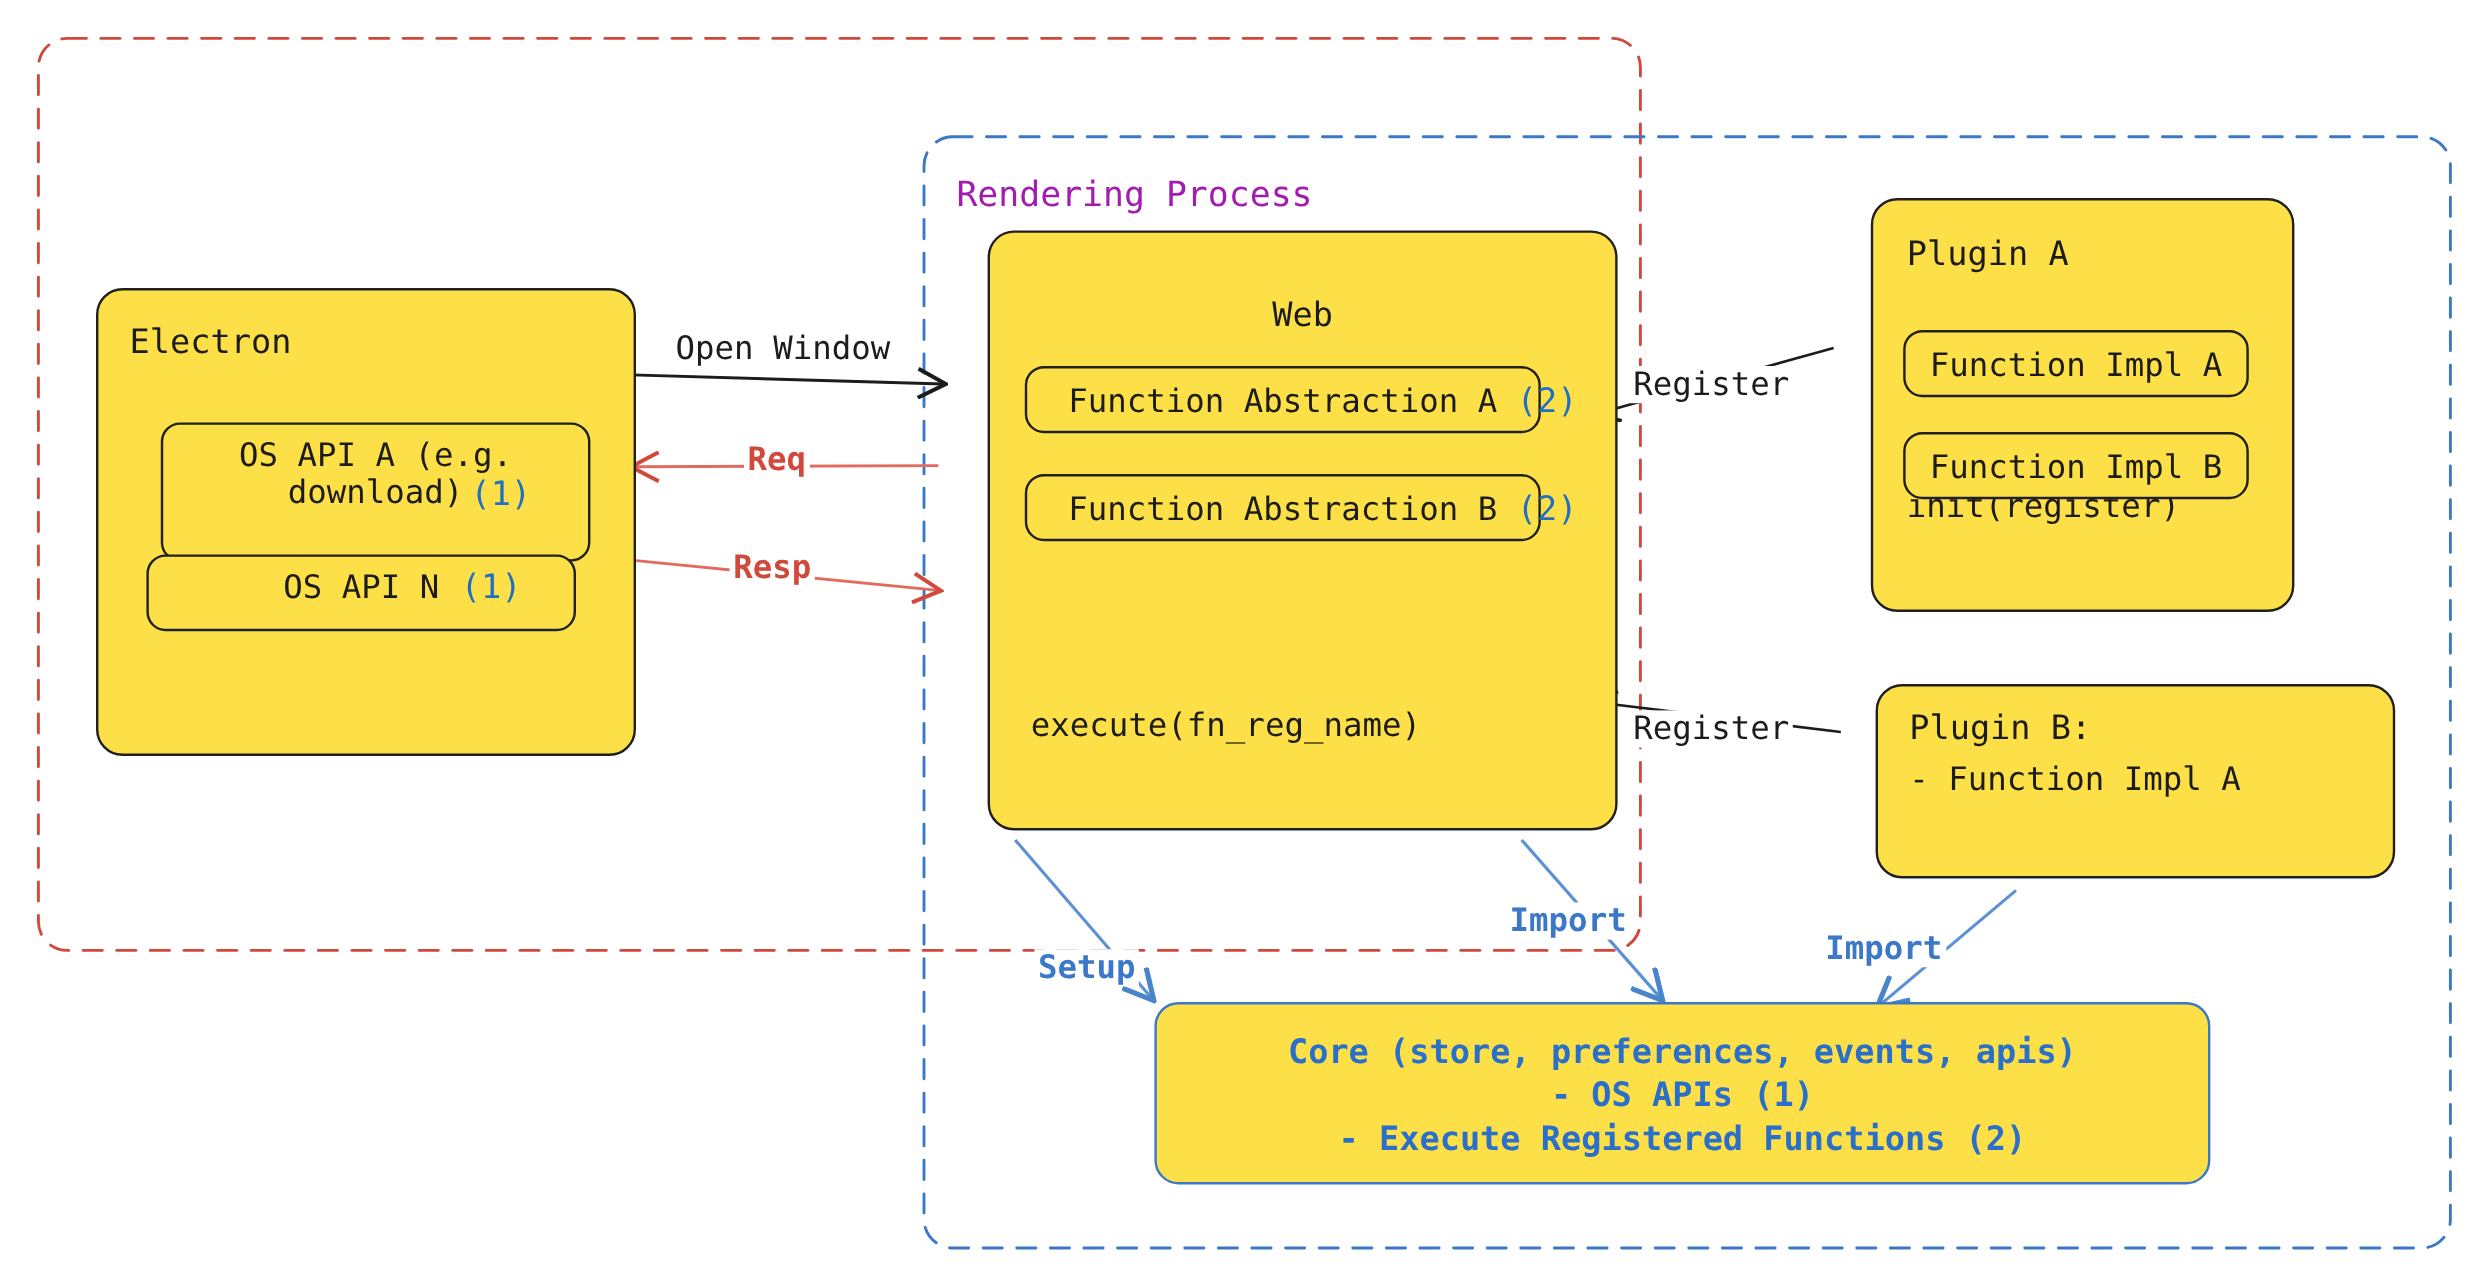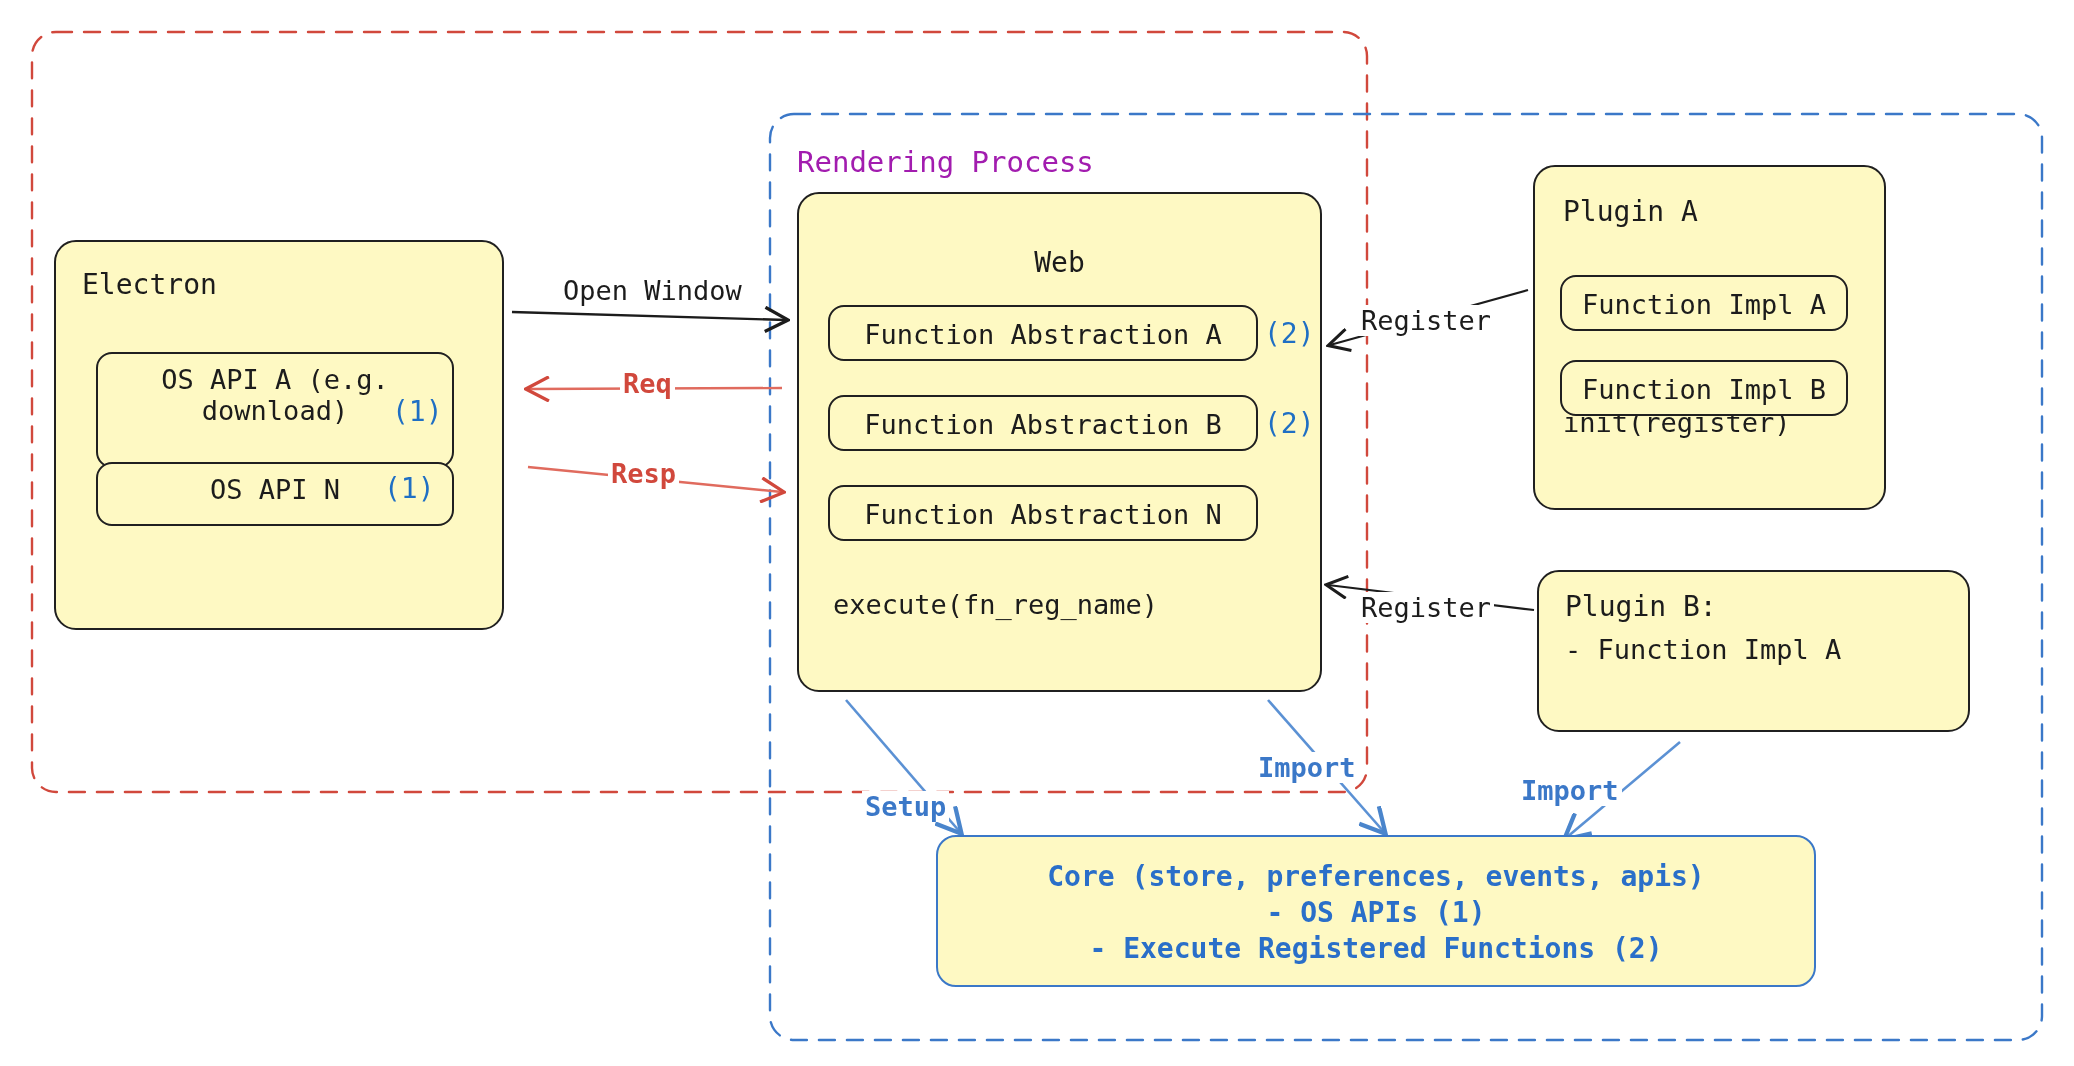"Plugin A" .box { background: #fef9c3 -> #fde047; margin-left: none -> 26px }
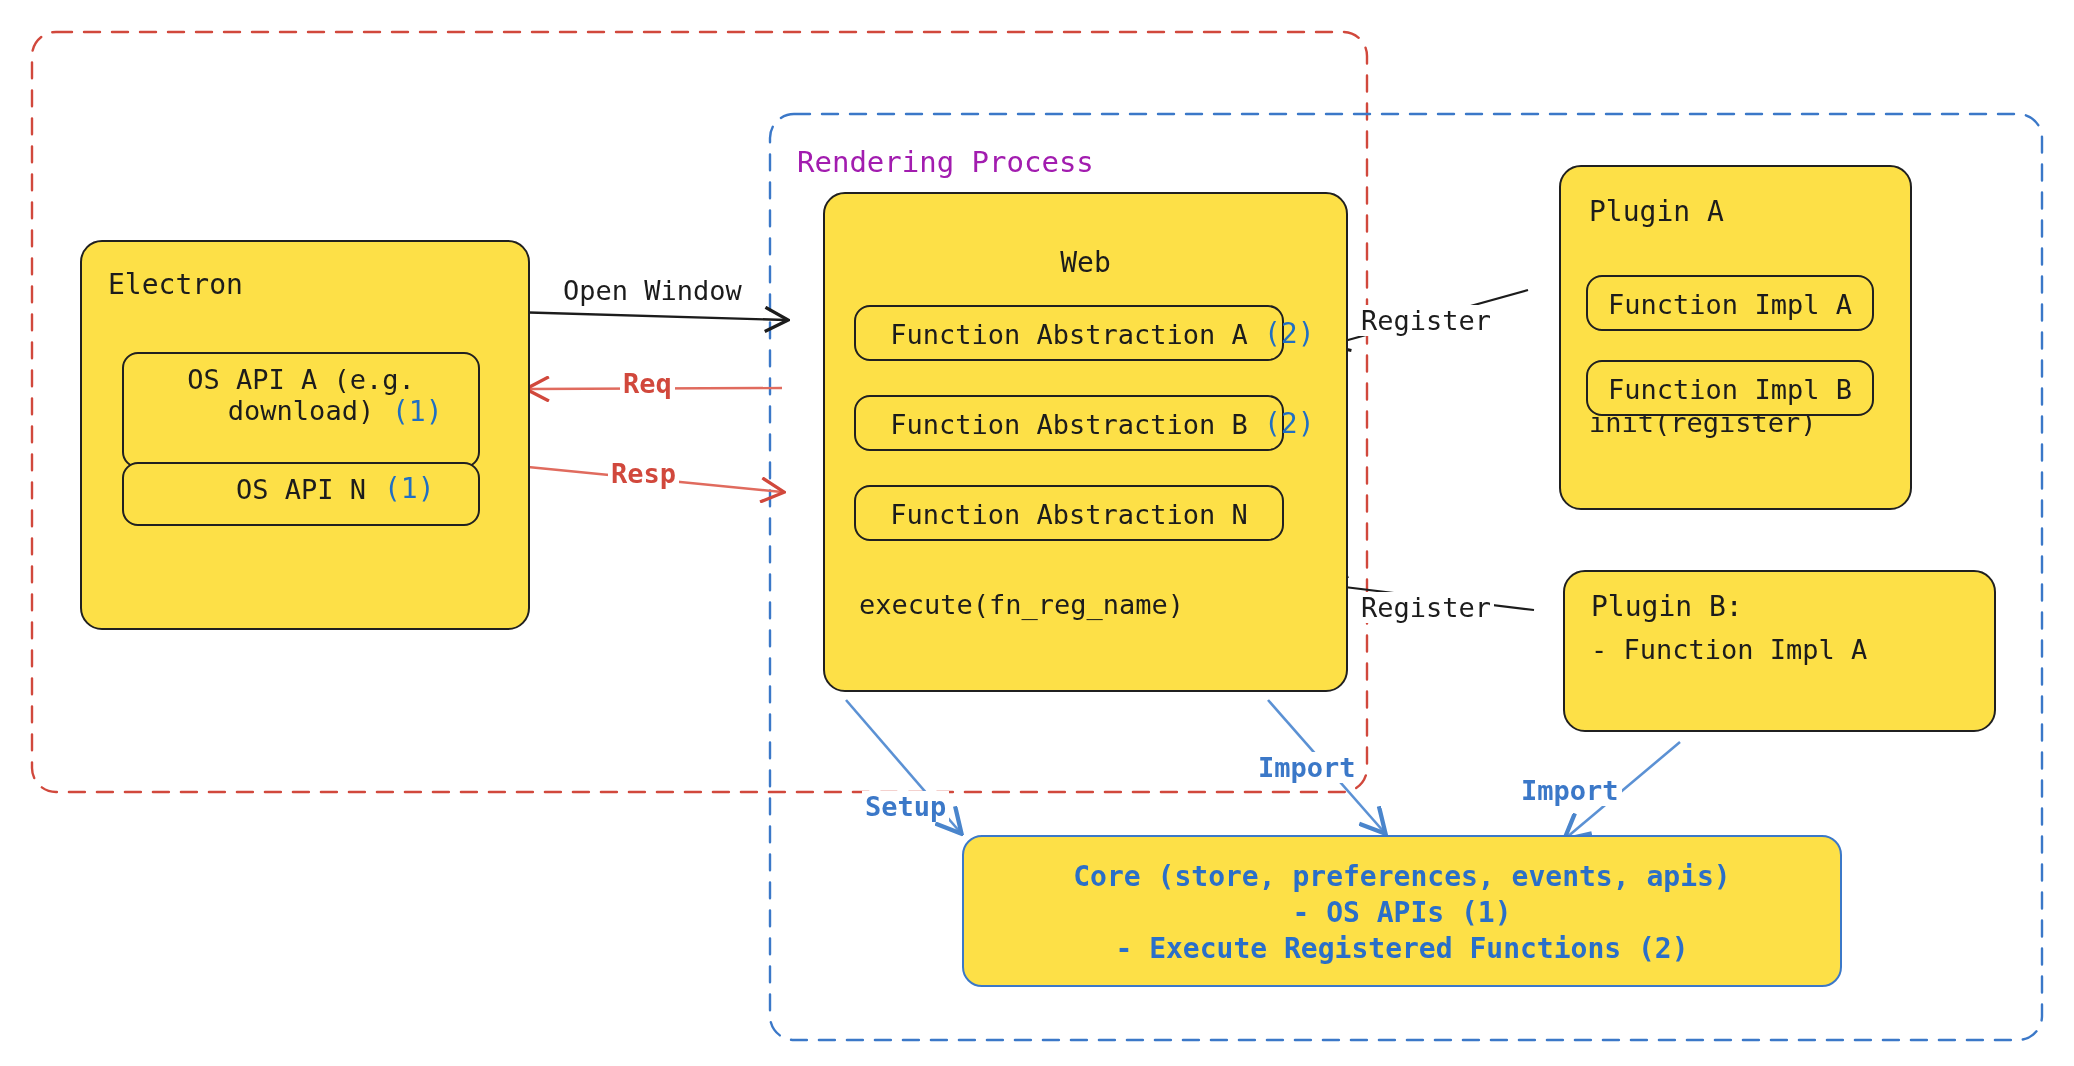"OS API A (e.g." #osapia-box { left: 96px -> 108px }
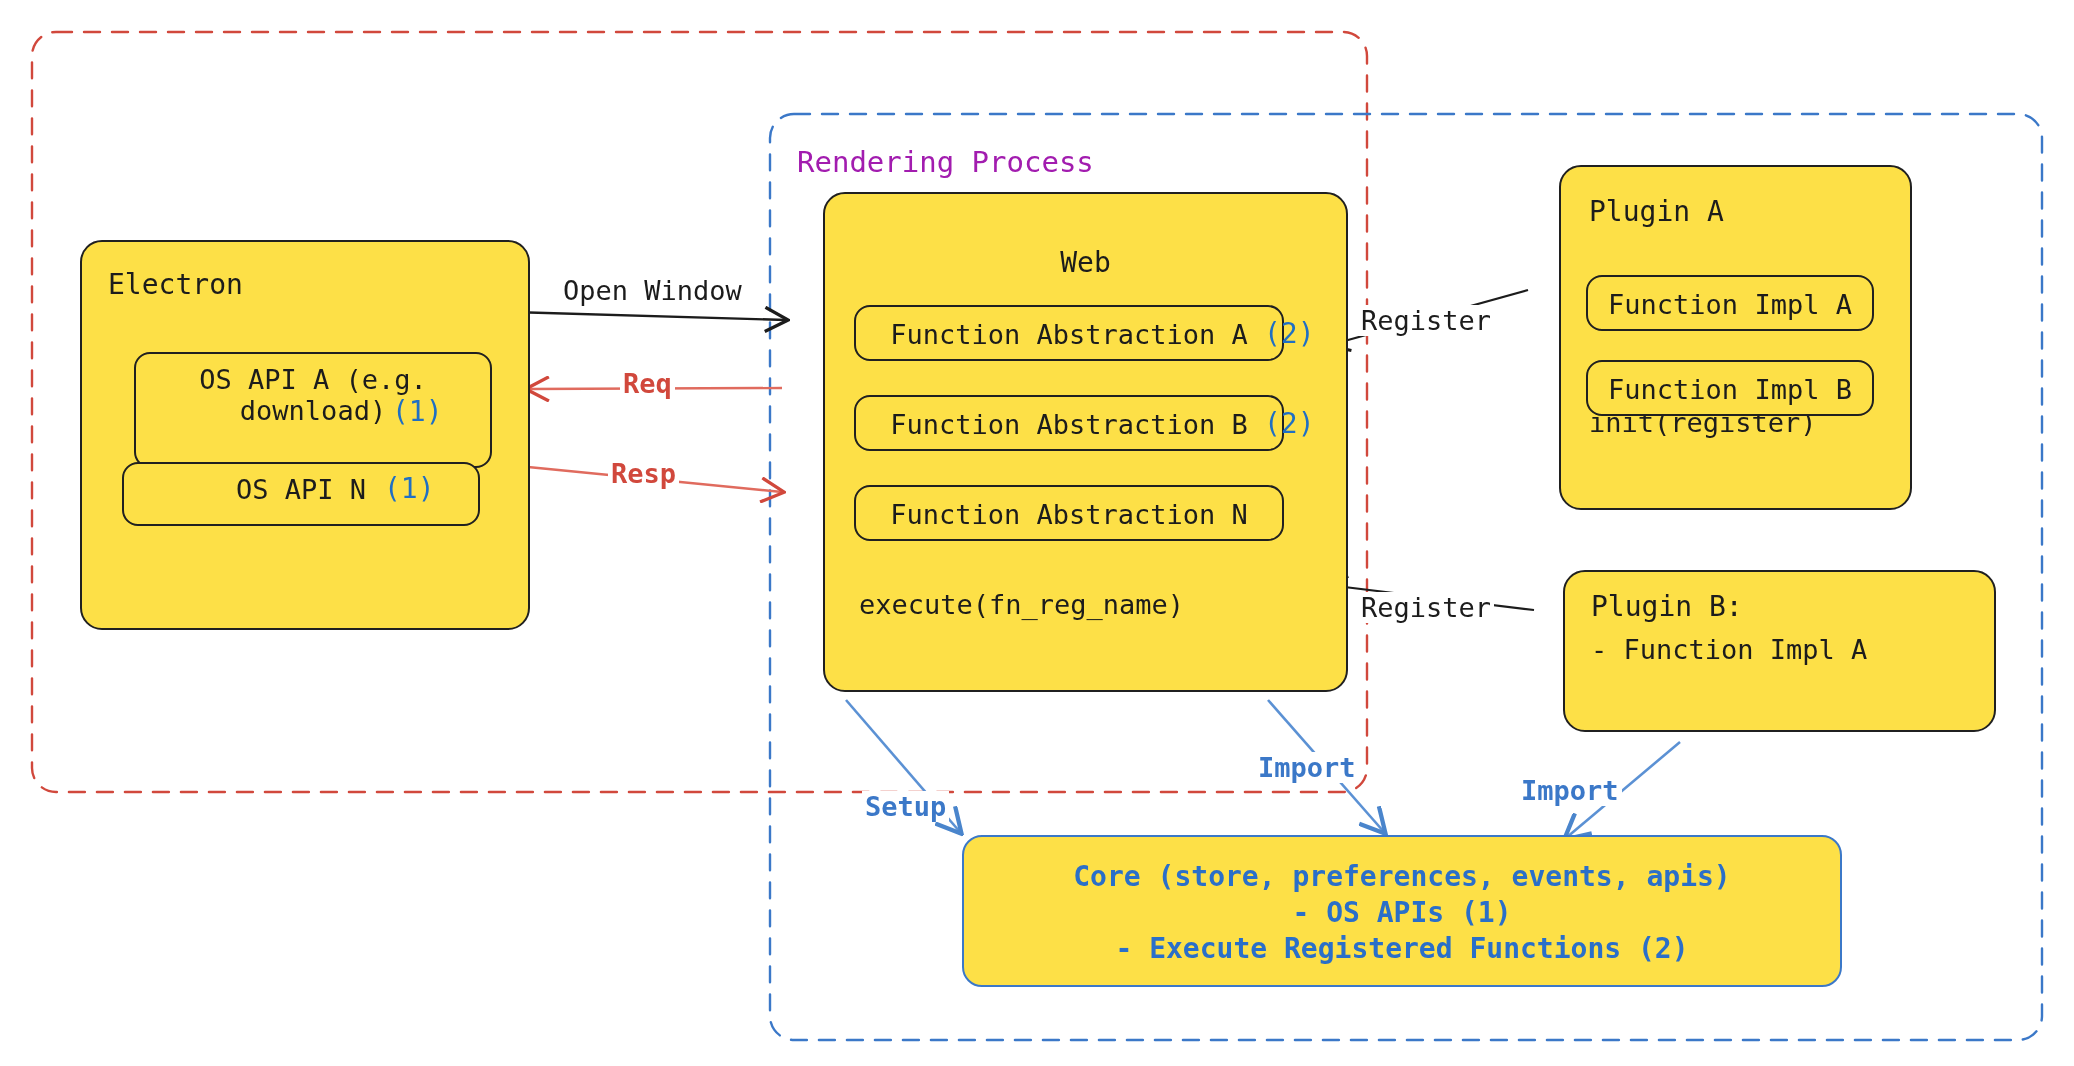"Function Abstraction N" div.box { html: <div> <div>Function Abstraction N</div> </div> -> none }
